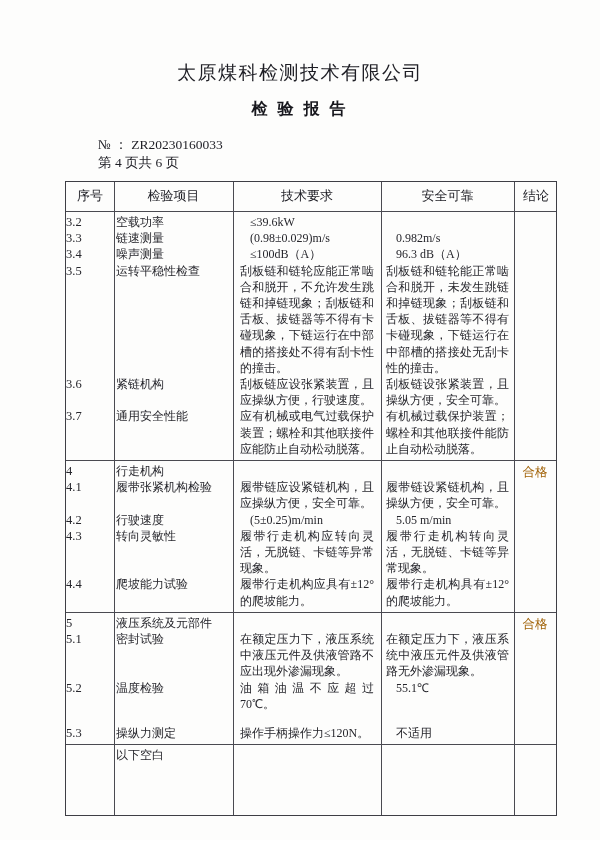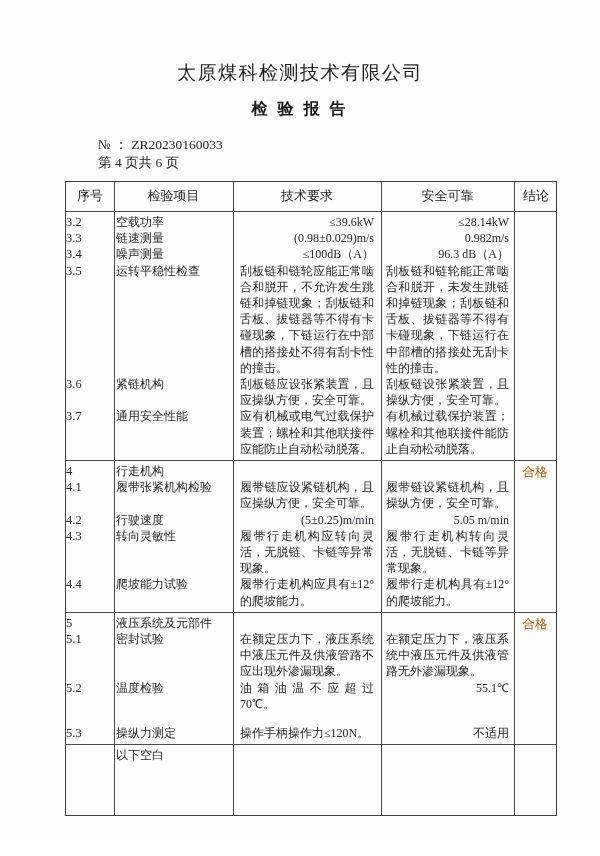"≤39.6kW" .c-tech.ctr, .c-res.ctr { margin-left: none -> 10px; text-align: right -> left }
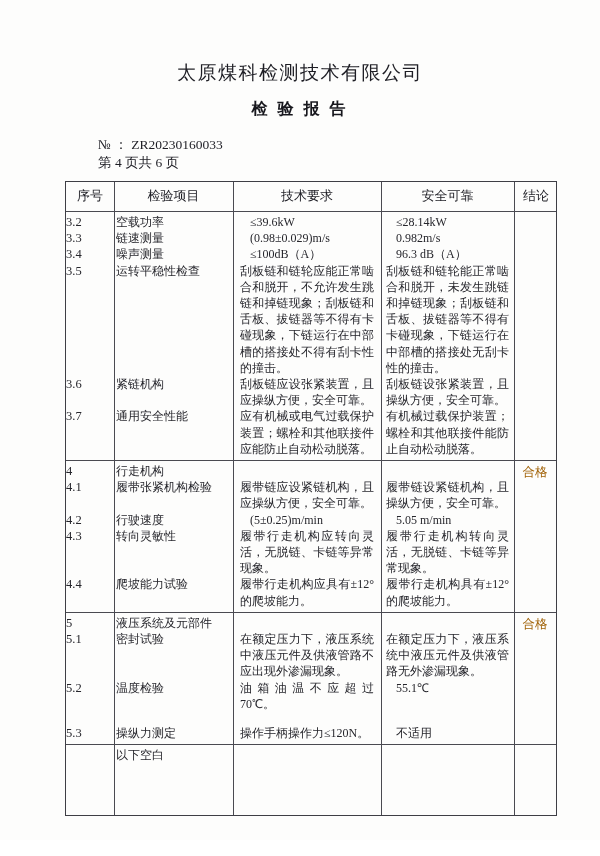"≤28.14kW" div.cell { html: <div>≤28.14kW</div> -> none }
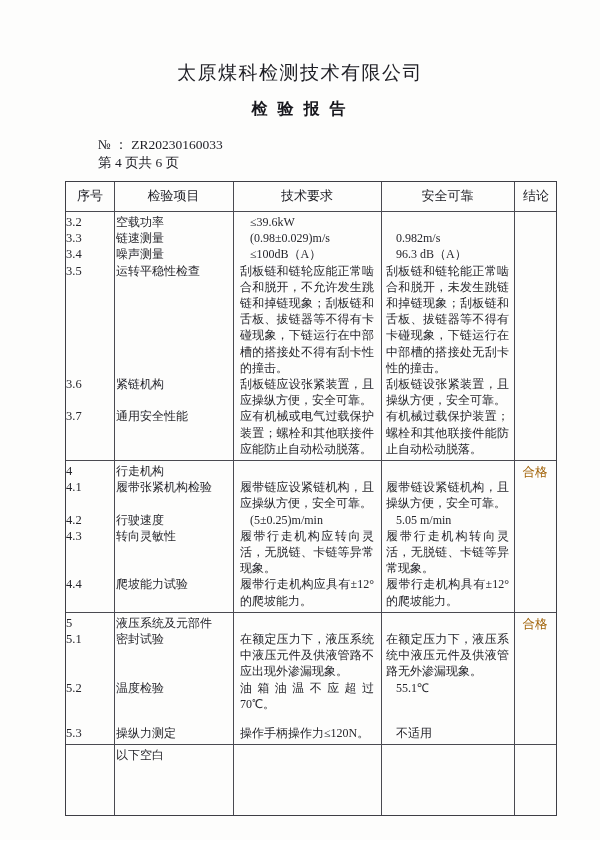"刮板链应设张紧装置，且应操纵方便，安全可靠。" div.cell { text: 安全可靠 -> 行驶速度 }
